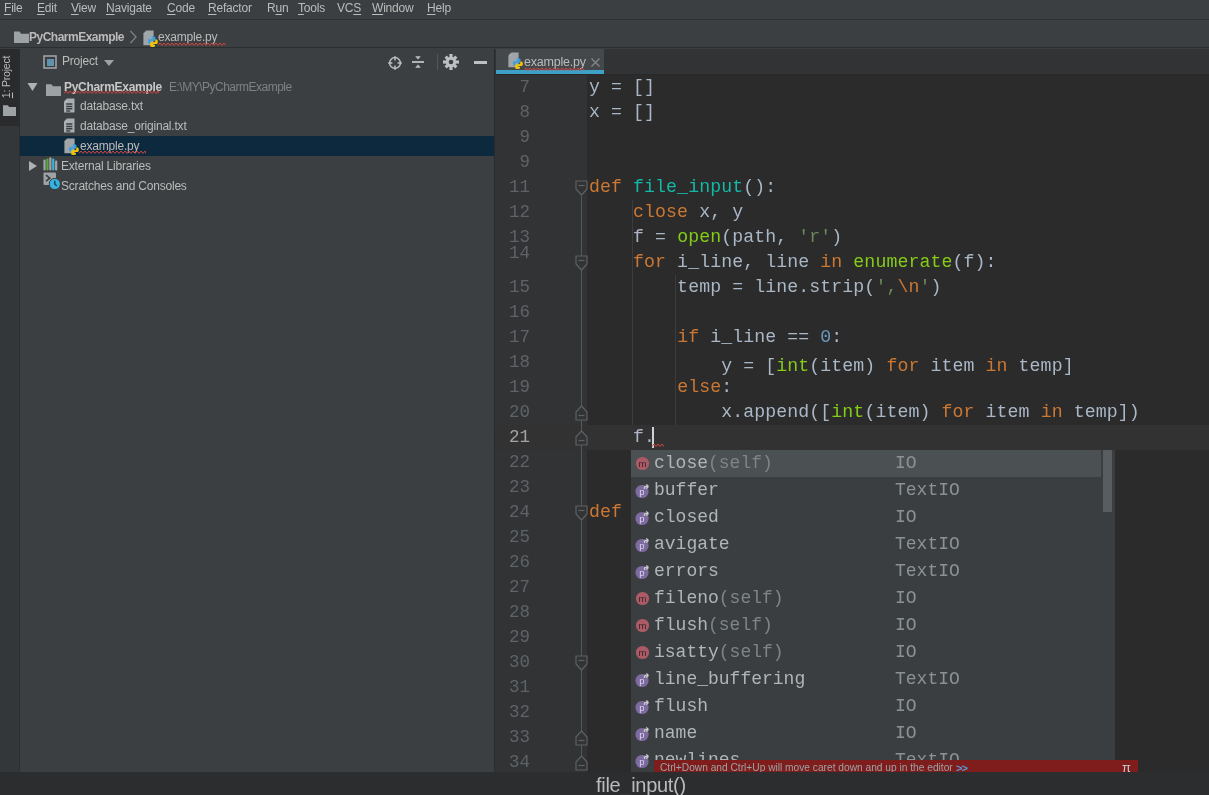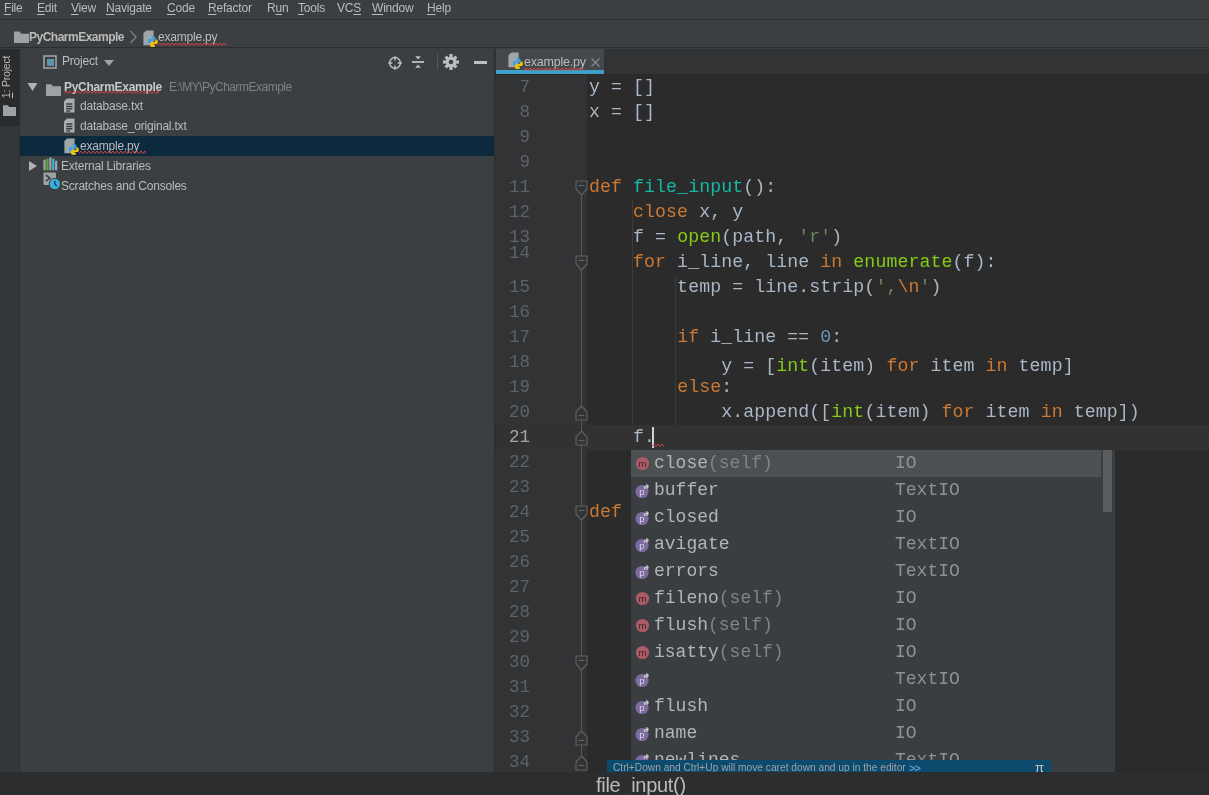"line_buffering" pre.pname { html: none -> <pre>line_buffering</pre> }
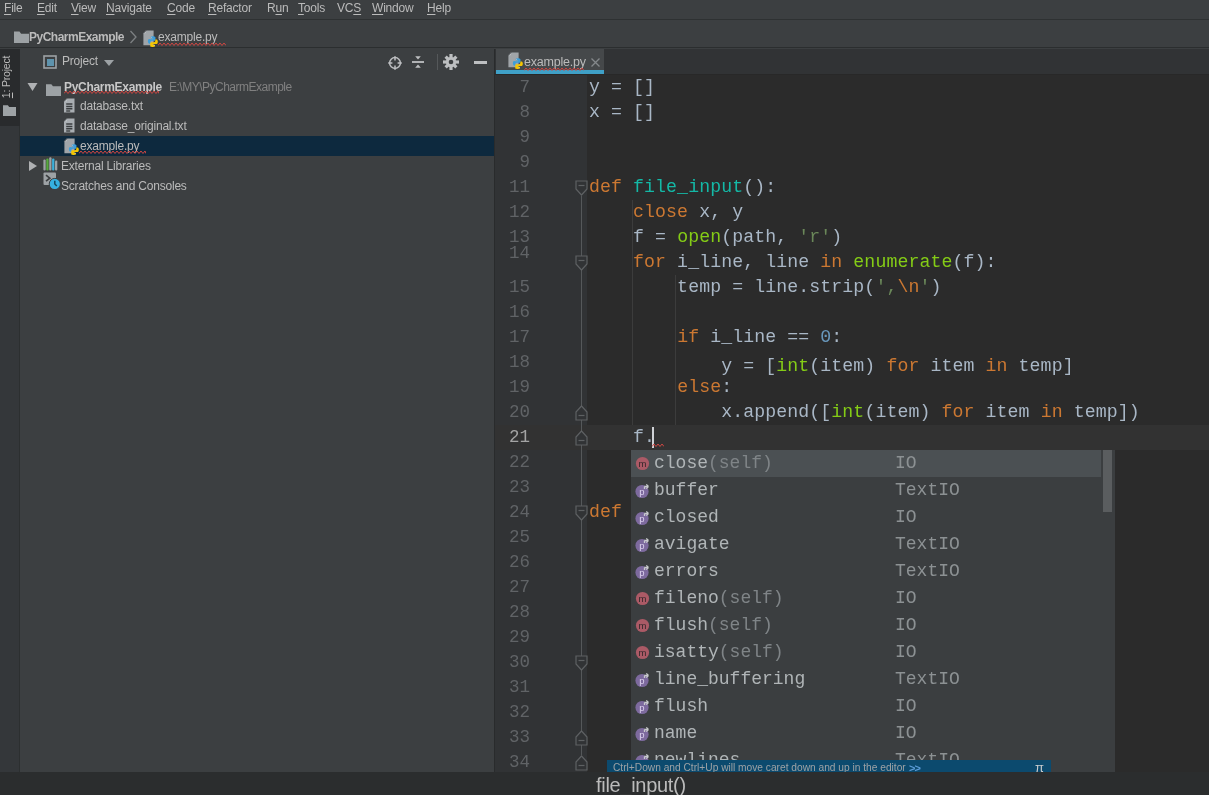"Ctrl+Down and Ctrl+Up will move" div.abs { background: #0c4a6e -> #7f1d1d; left: 607px -> 654px; width: 444px -> 484px }
